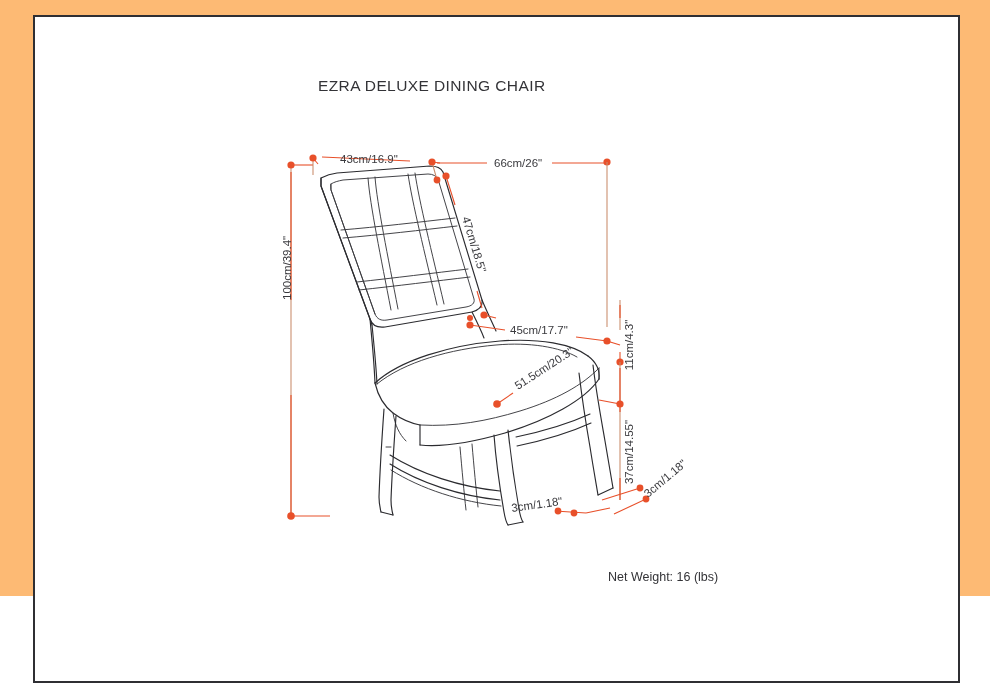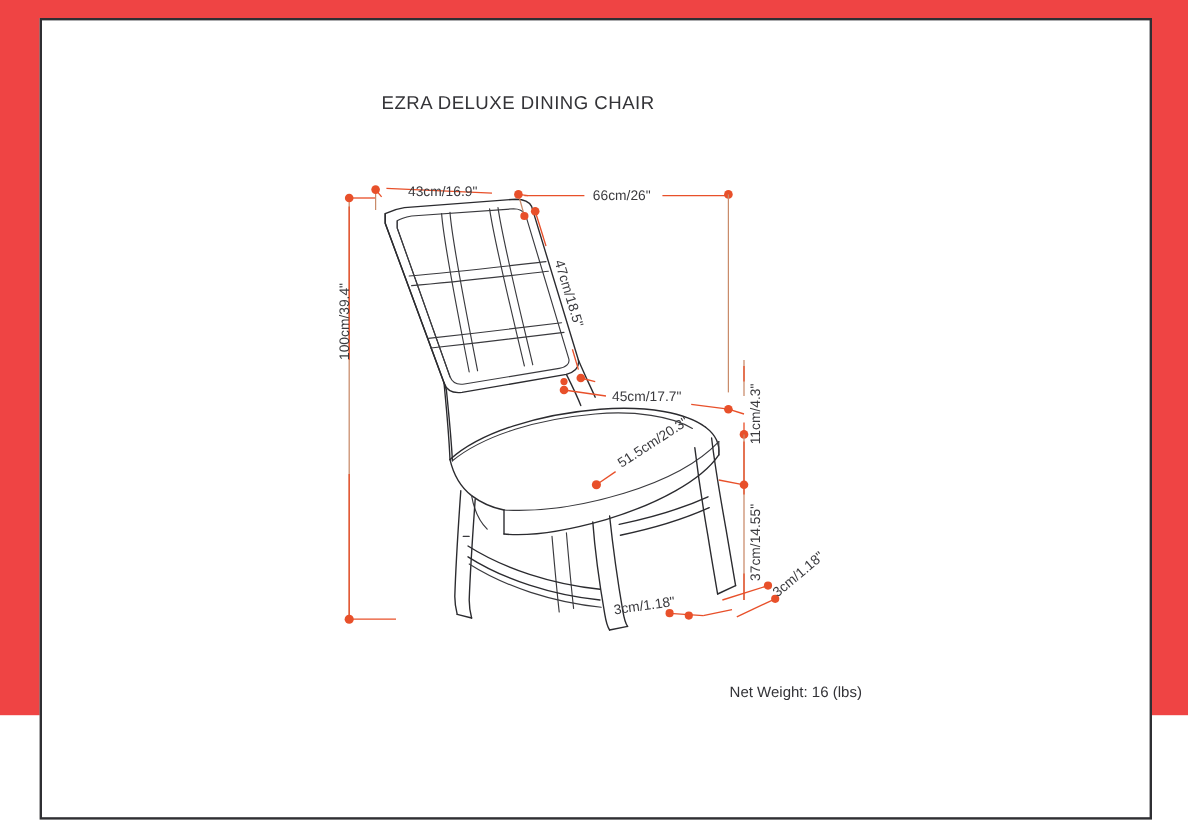"EZRA DELUXE DINING CHAIR" #page { background: #ef4444 -> #fdba74 }
